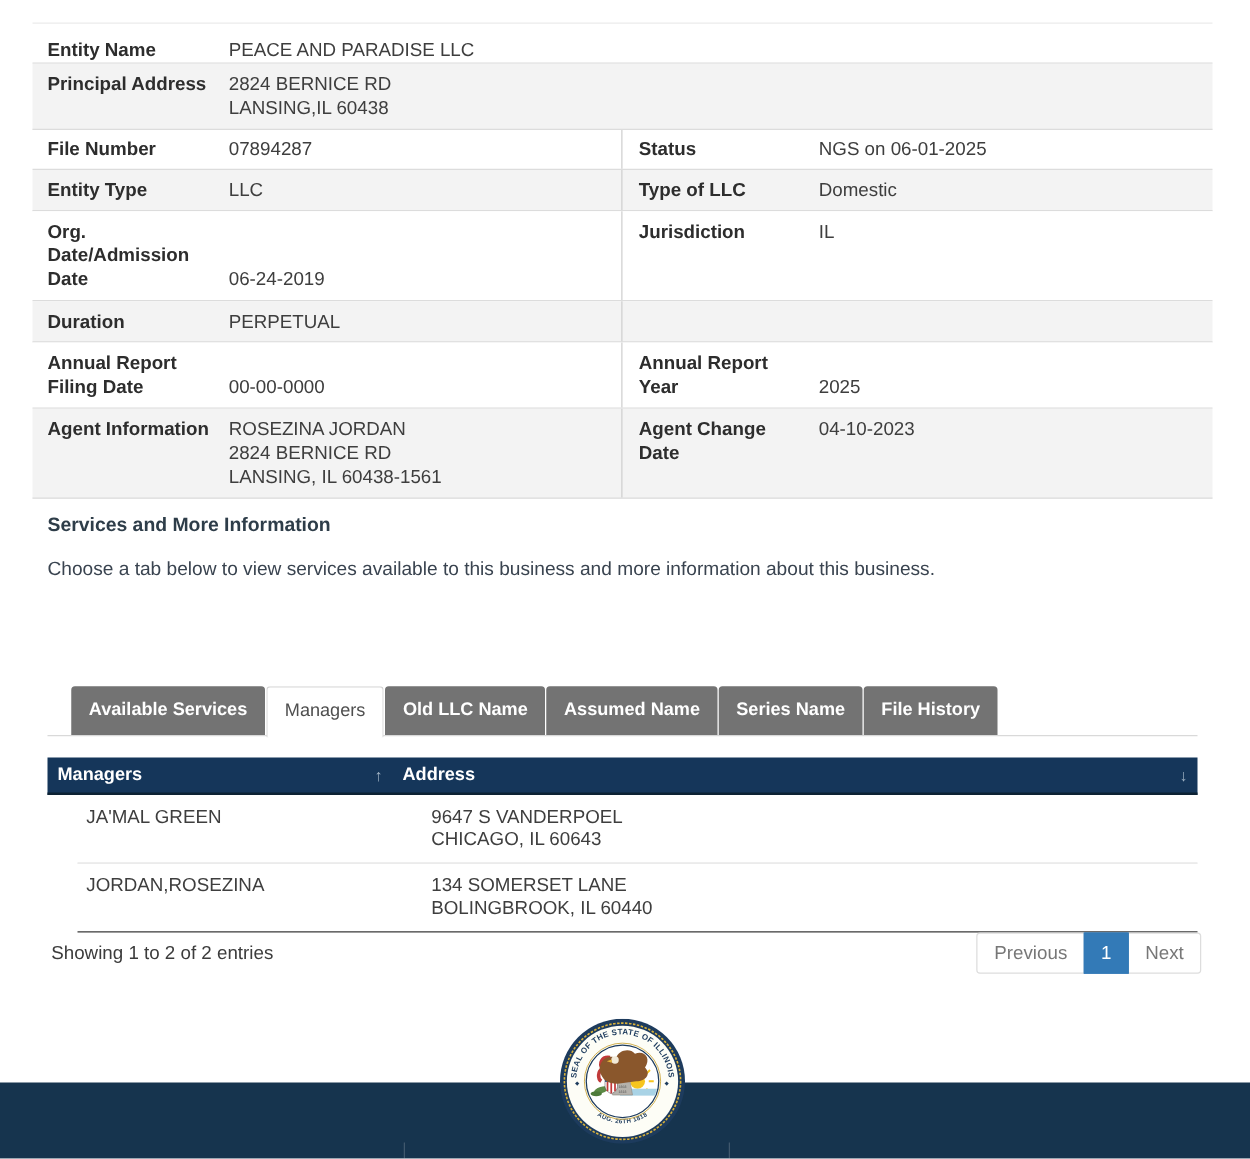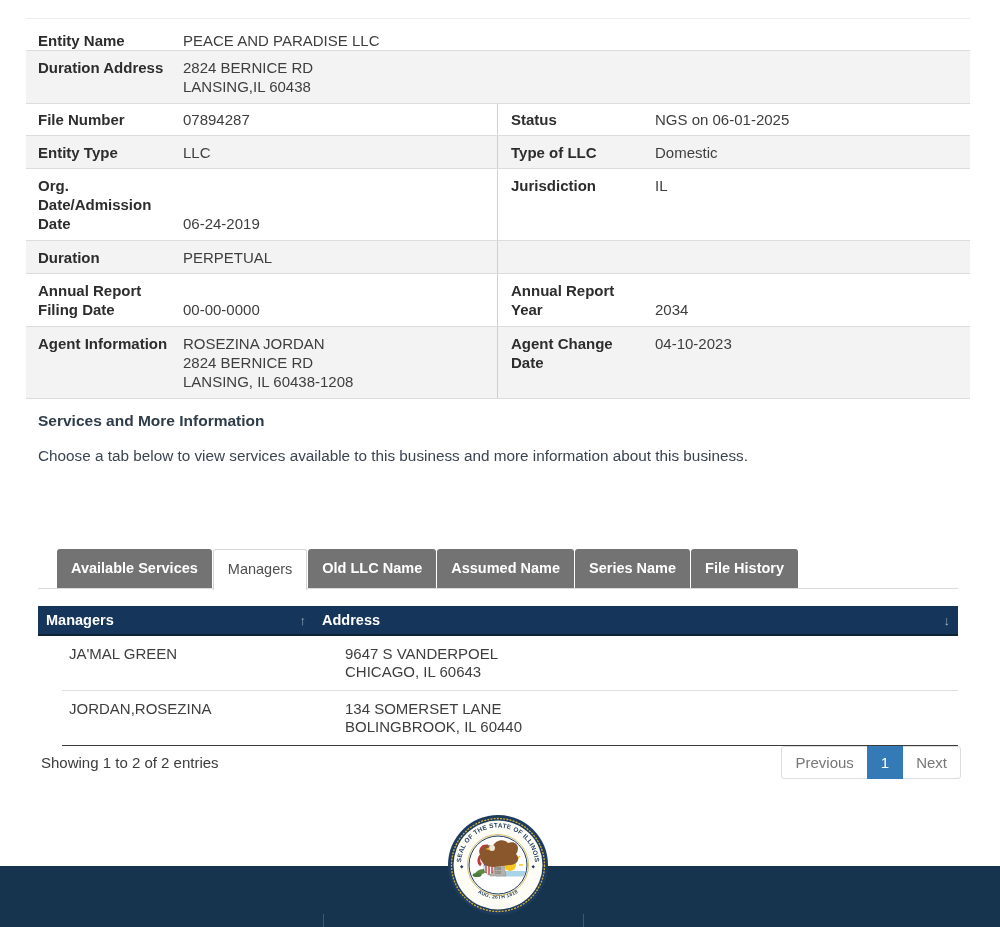"Duration Address" div.dlabel { text: Duration -> Principal }
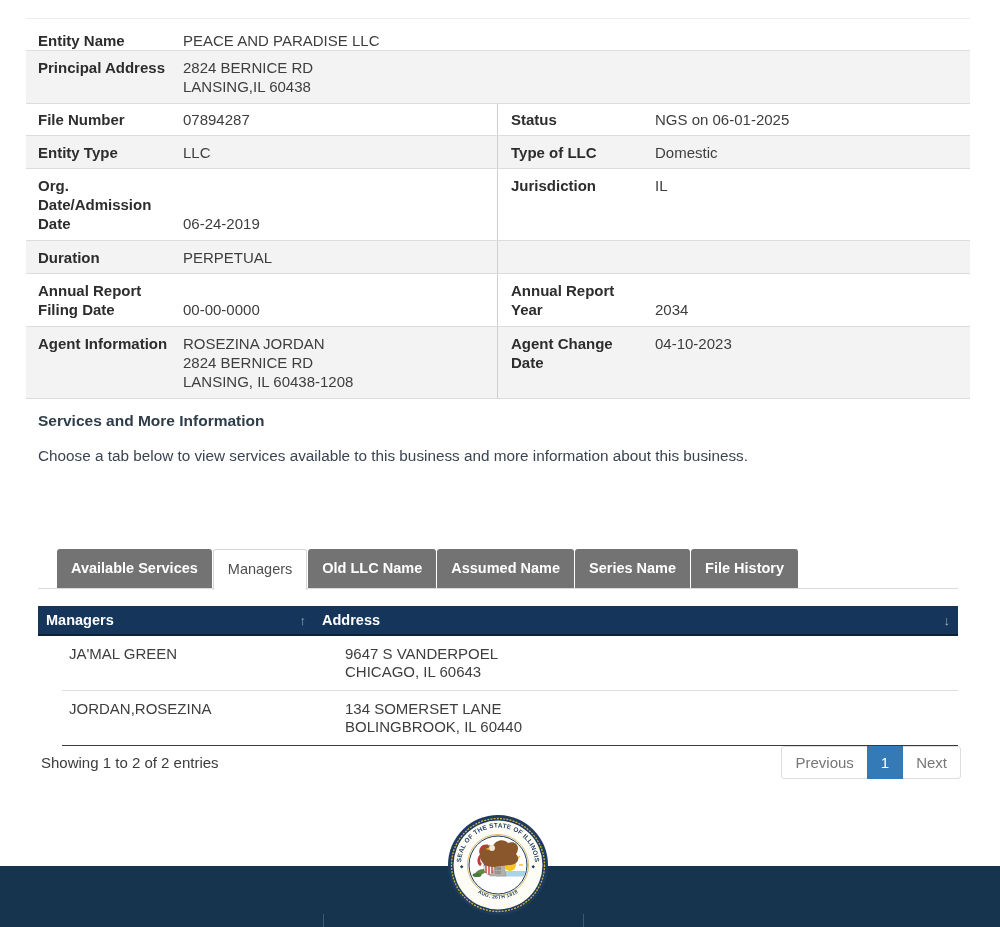"2034" div.dvalue { text: 2034 -> 2025 }
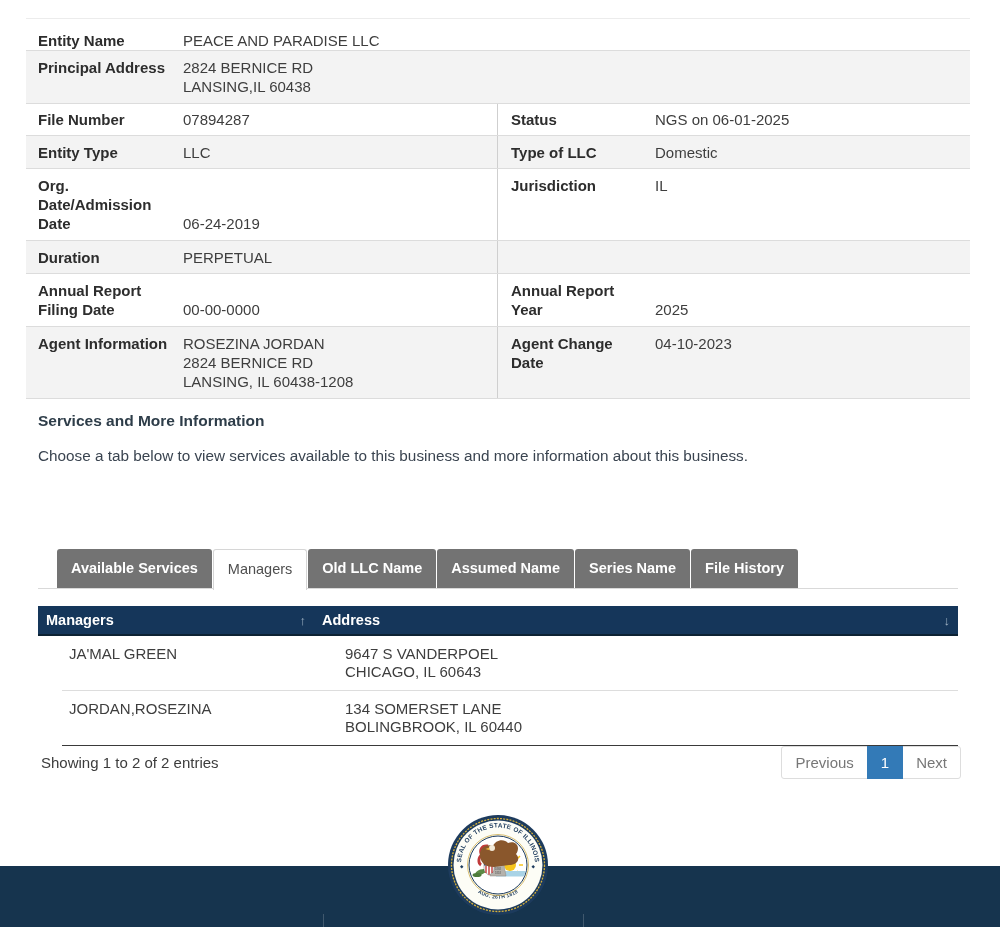"LANSING, IL 60438-1208" div { text: 60438-1208 -> 60438-1561 }
